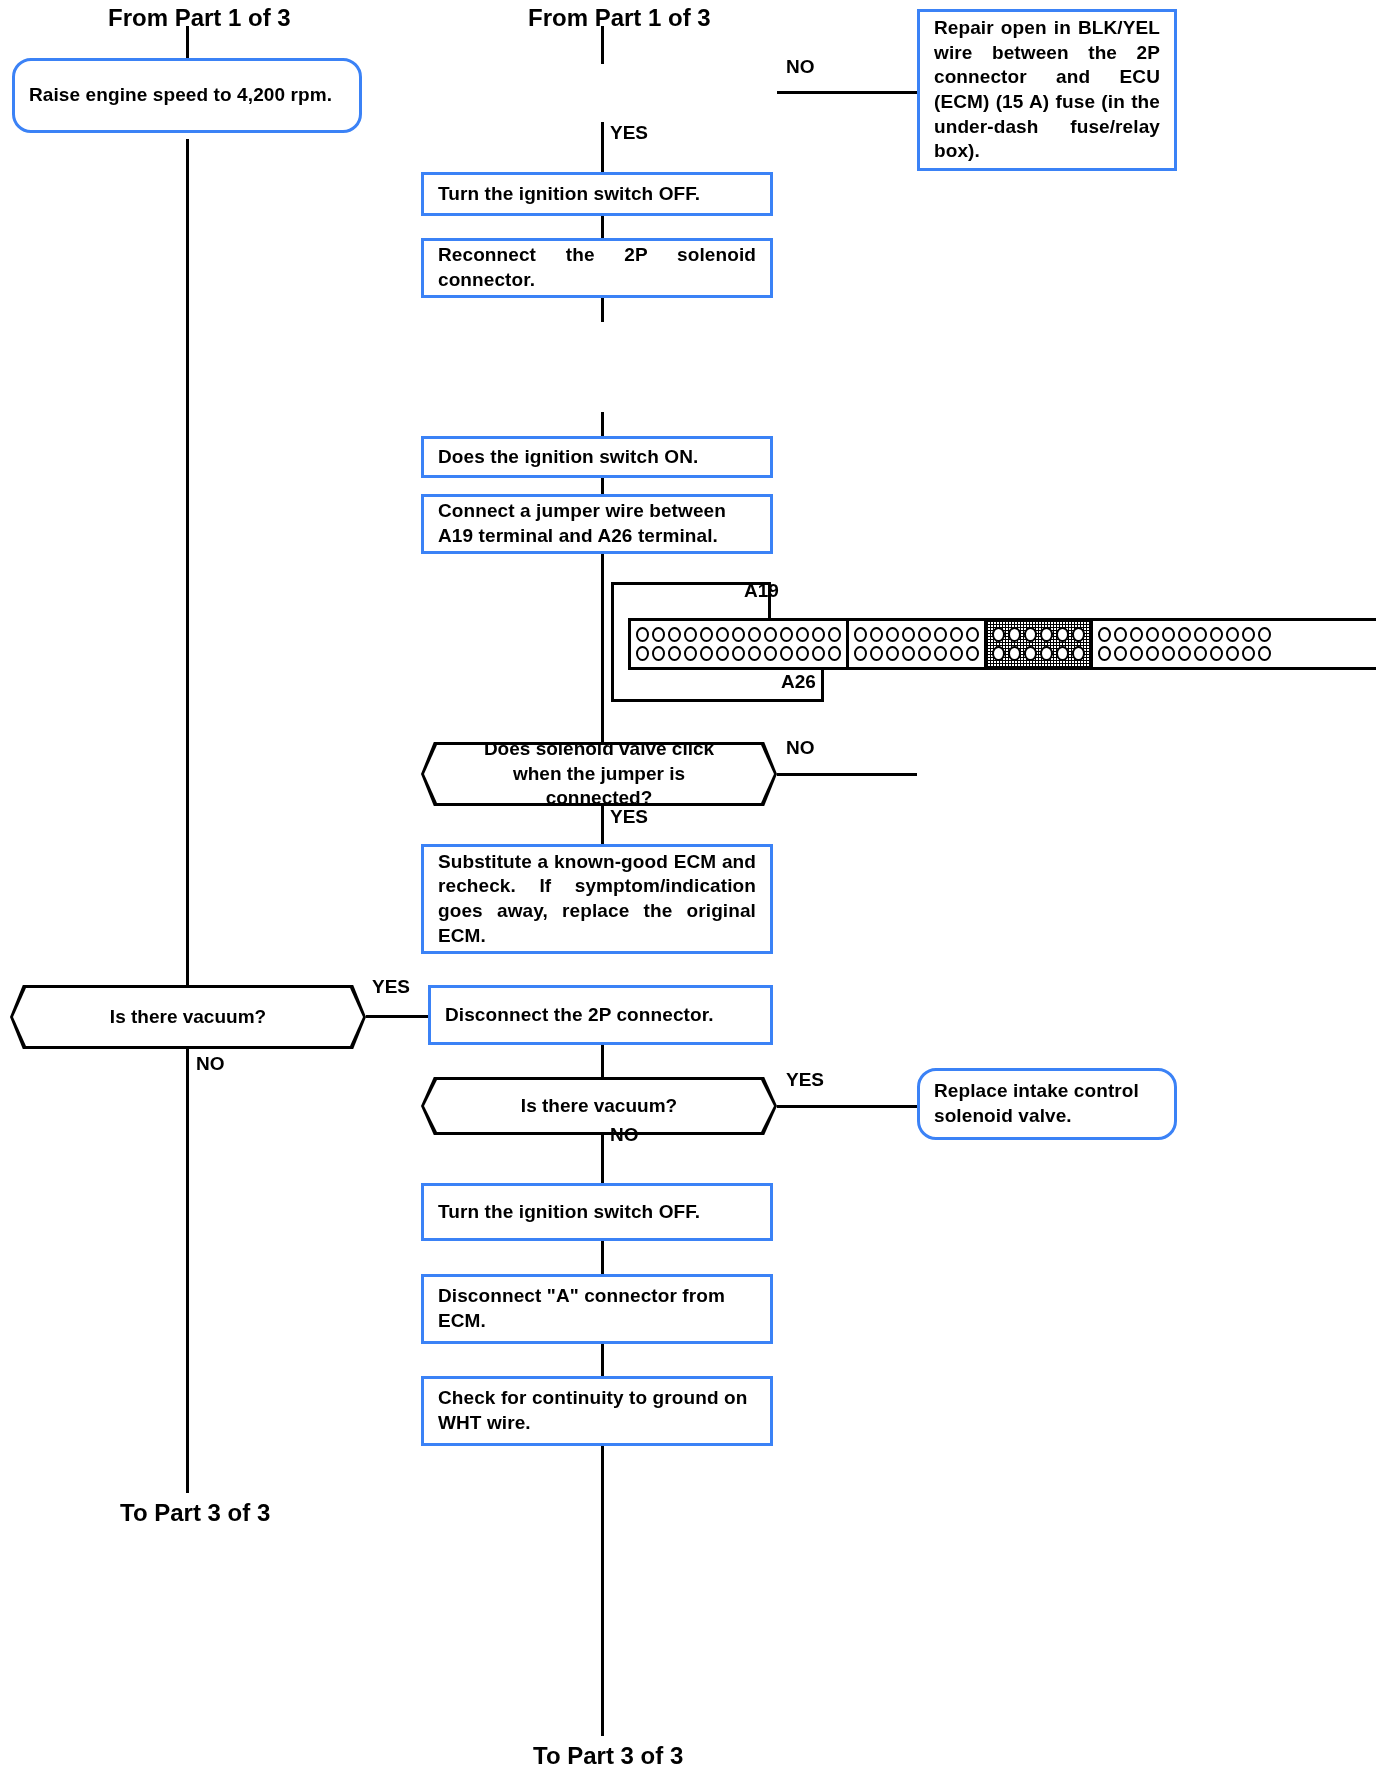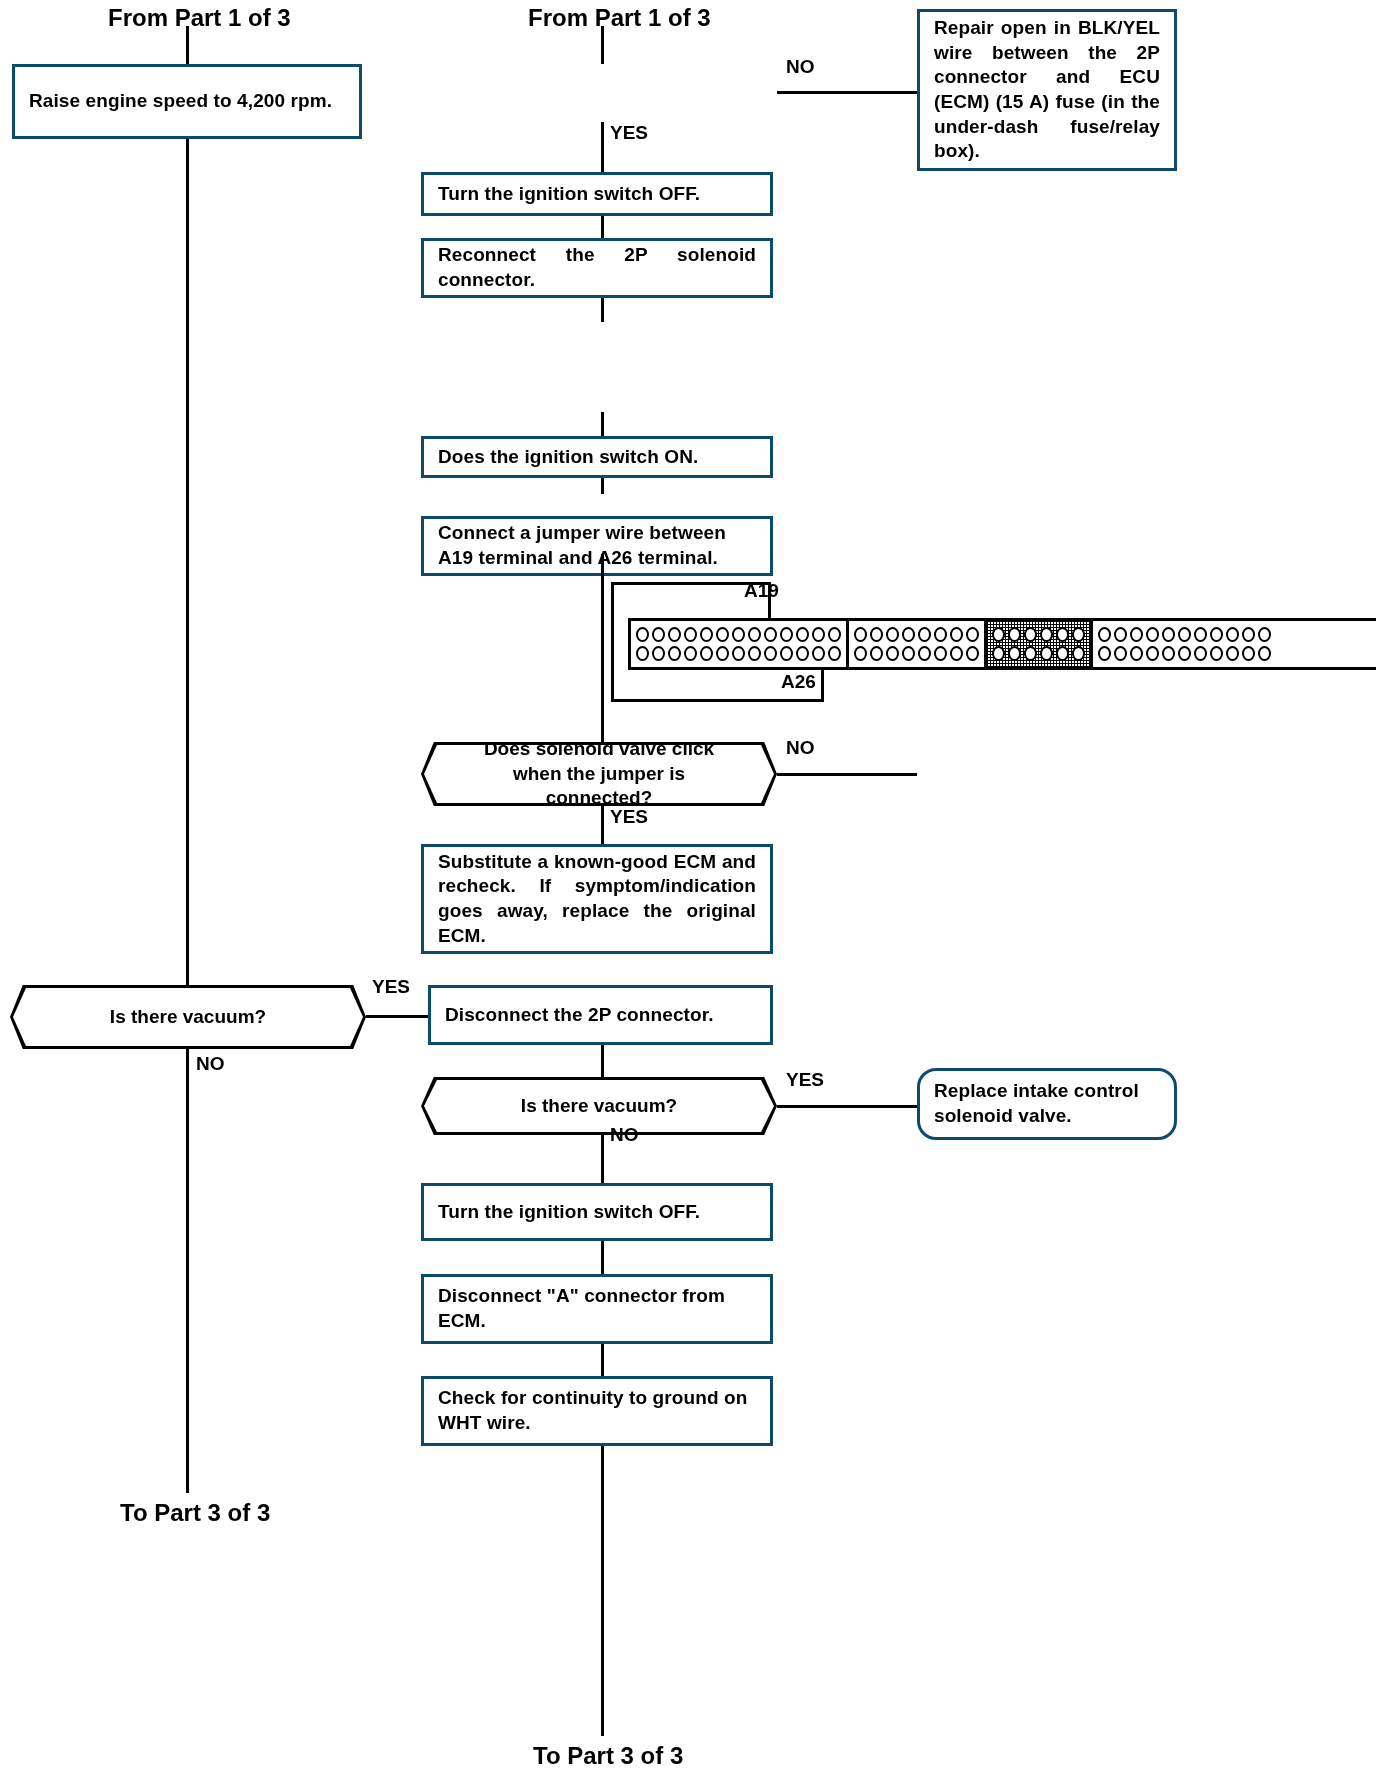"Repair open in BLK/YEL wire" .node { border: 3px solid #0c4a6e -> 3px solid #3b82f6 }
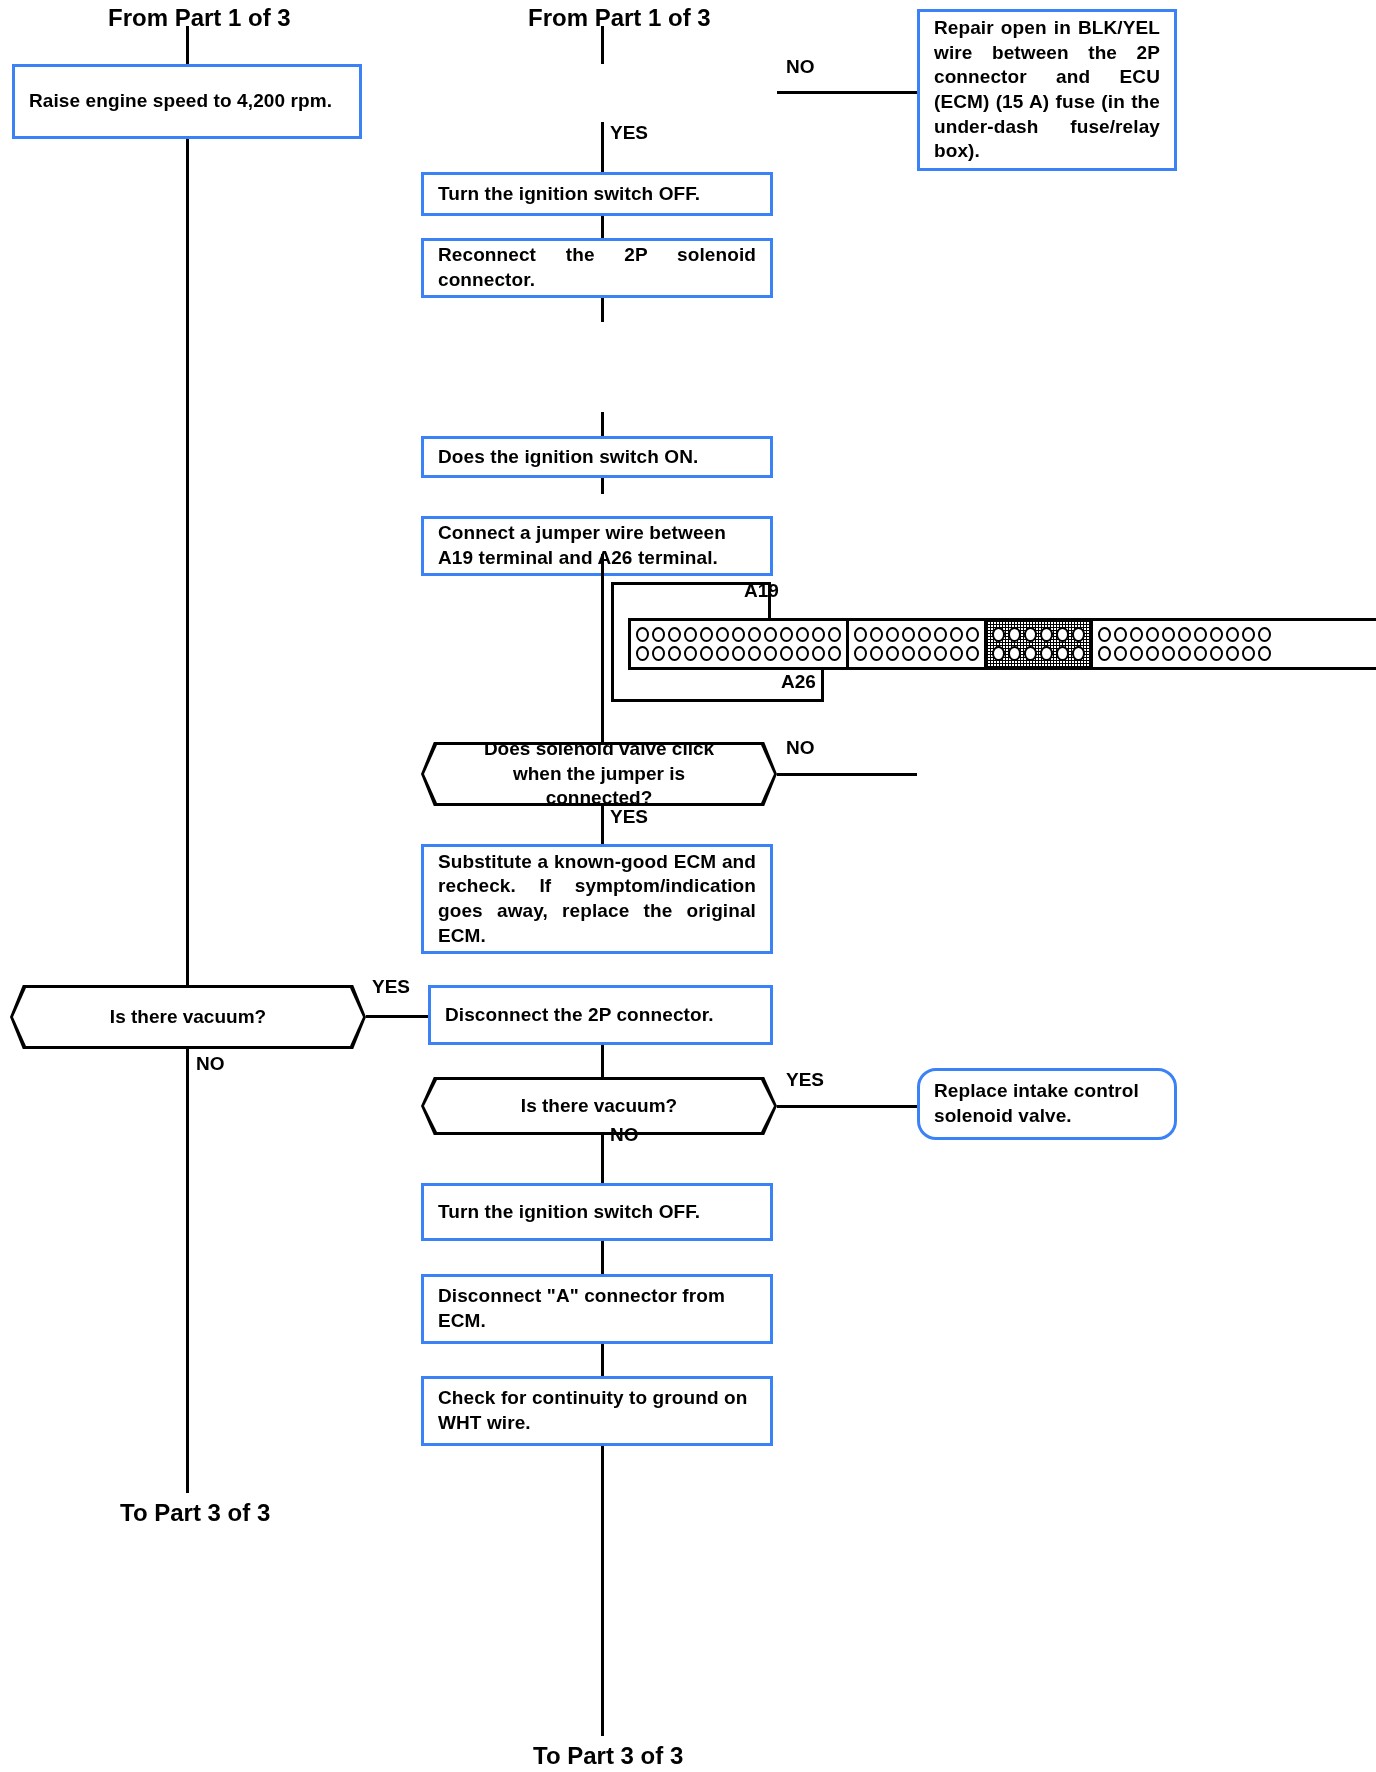"Raise engine speed to 4,200" div.node { border-radius: none -> 19px; top: 64px -> 58px }
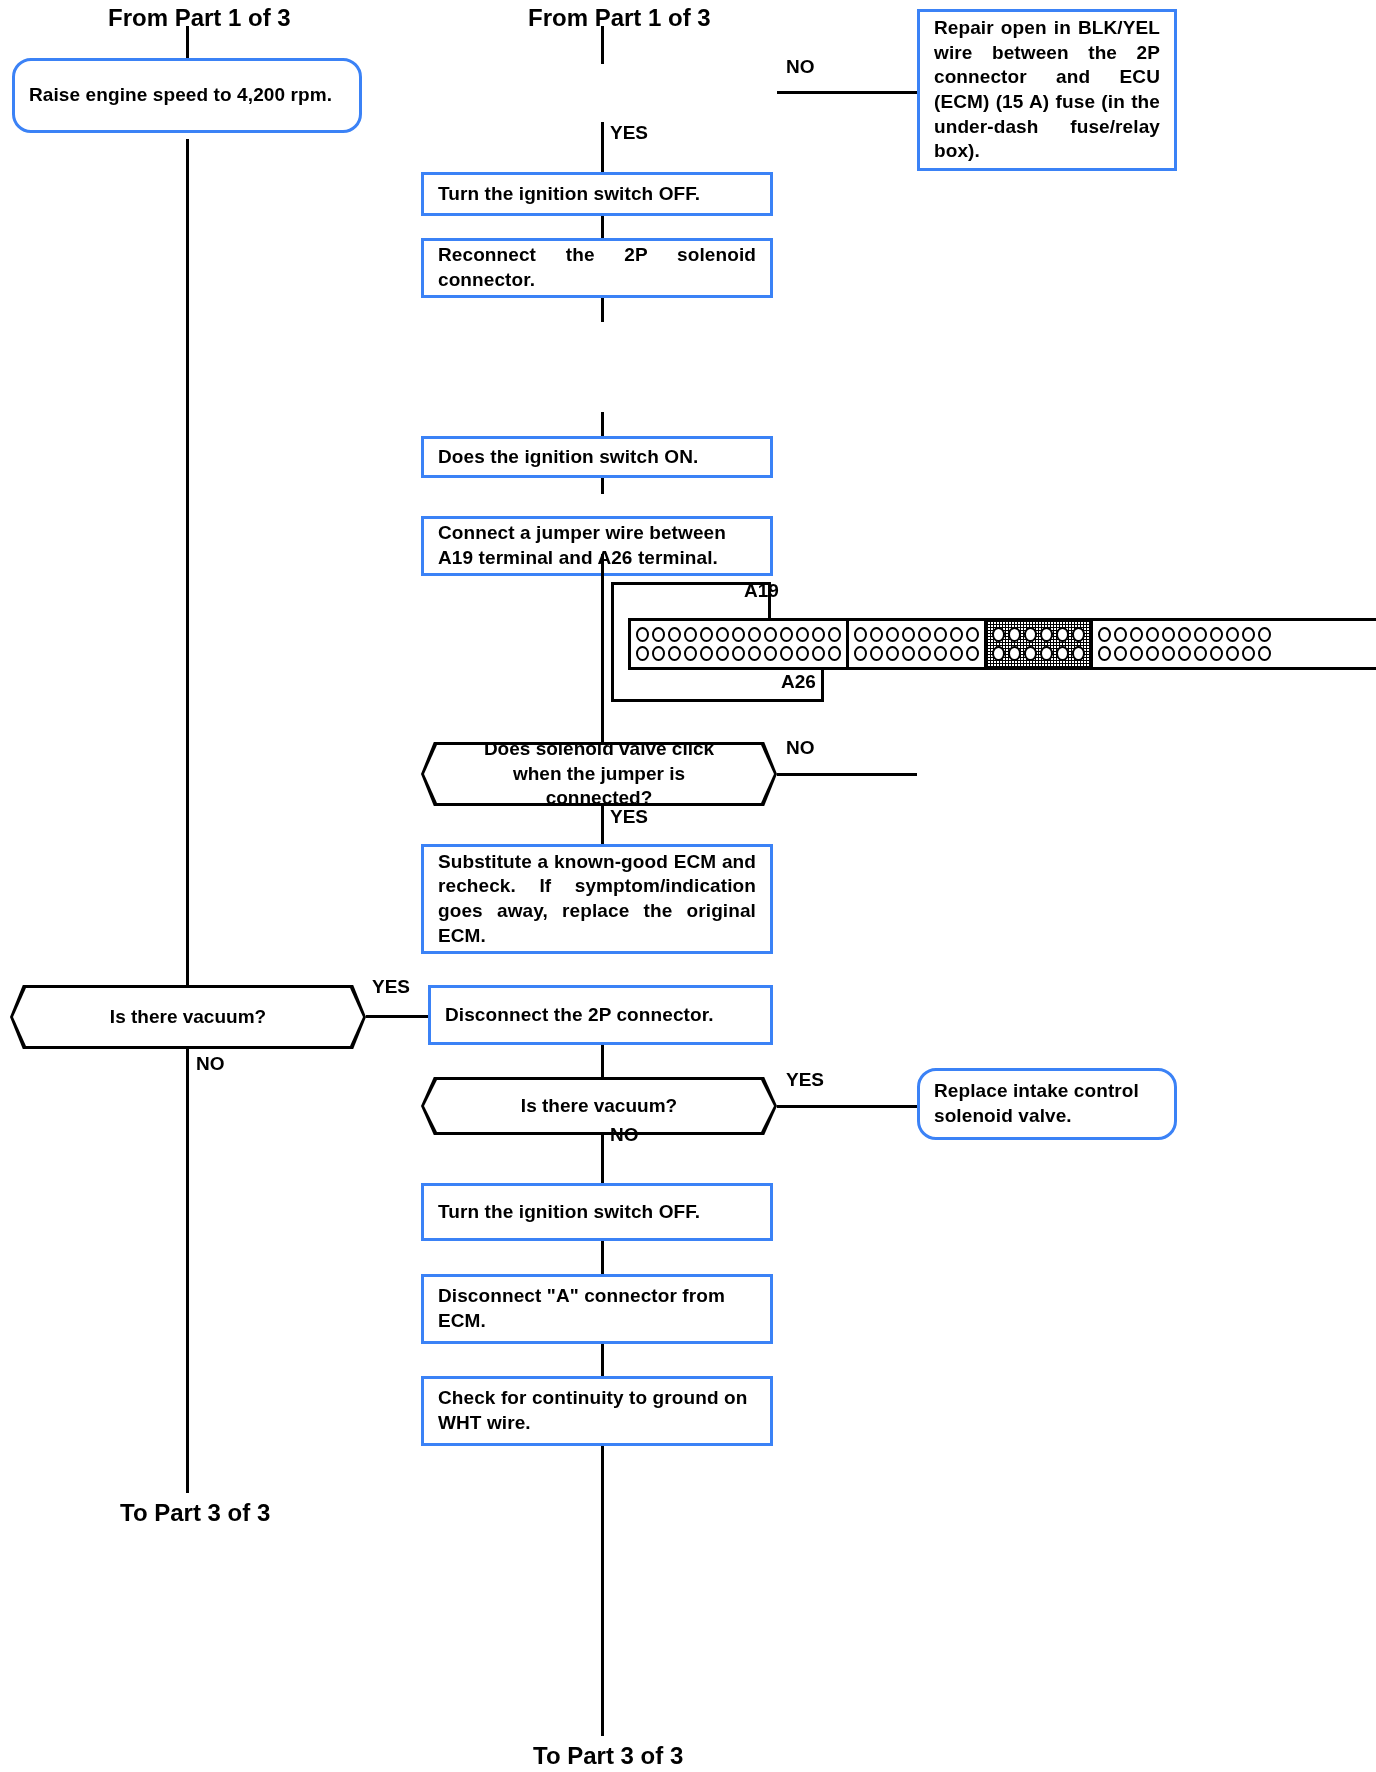"Connect a jumper wire between" div.node { top: 516px -> 494px }
